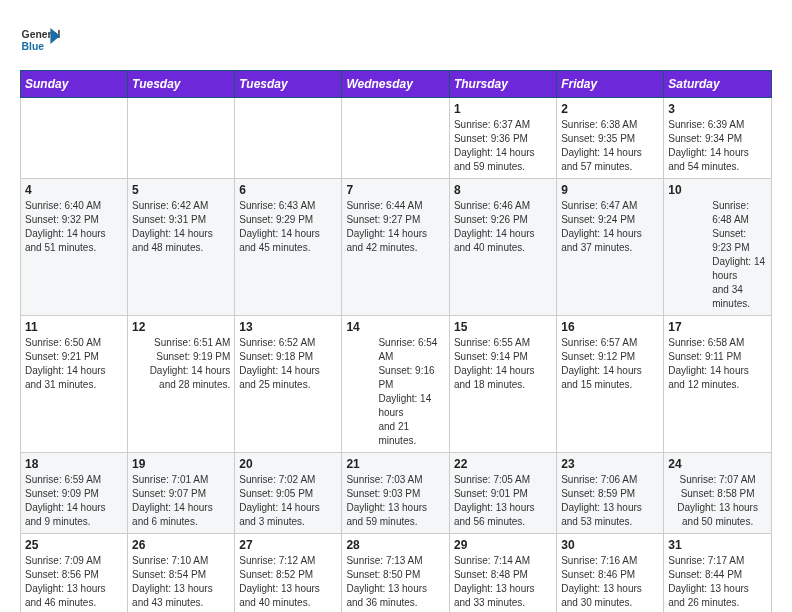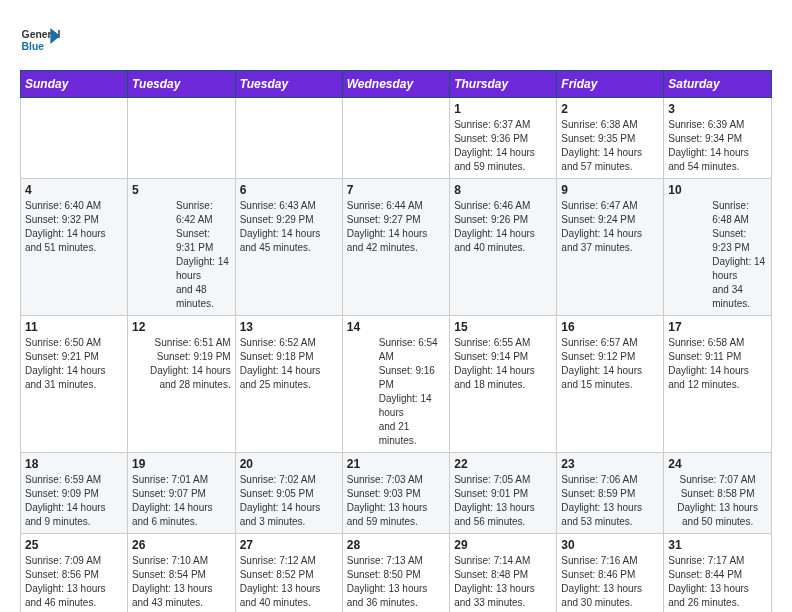"Sunrise: 6:42 AM" div.day-info { margin-left: 44px -> none }
